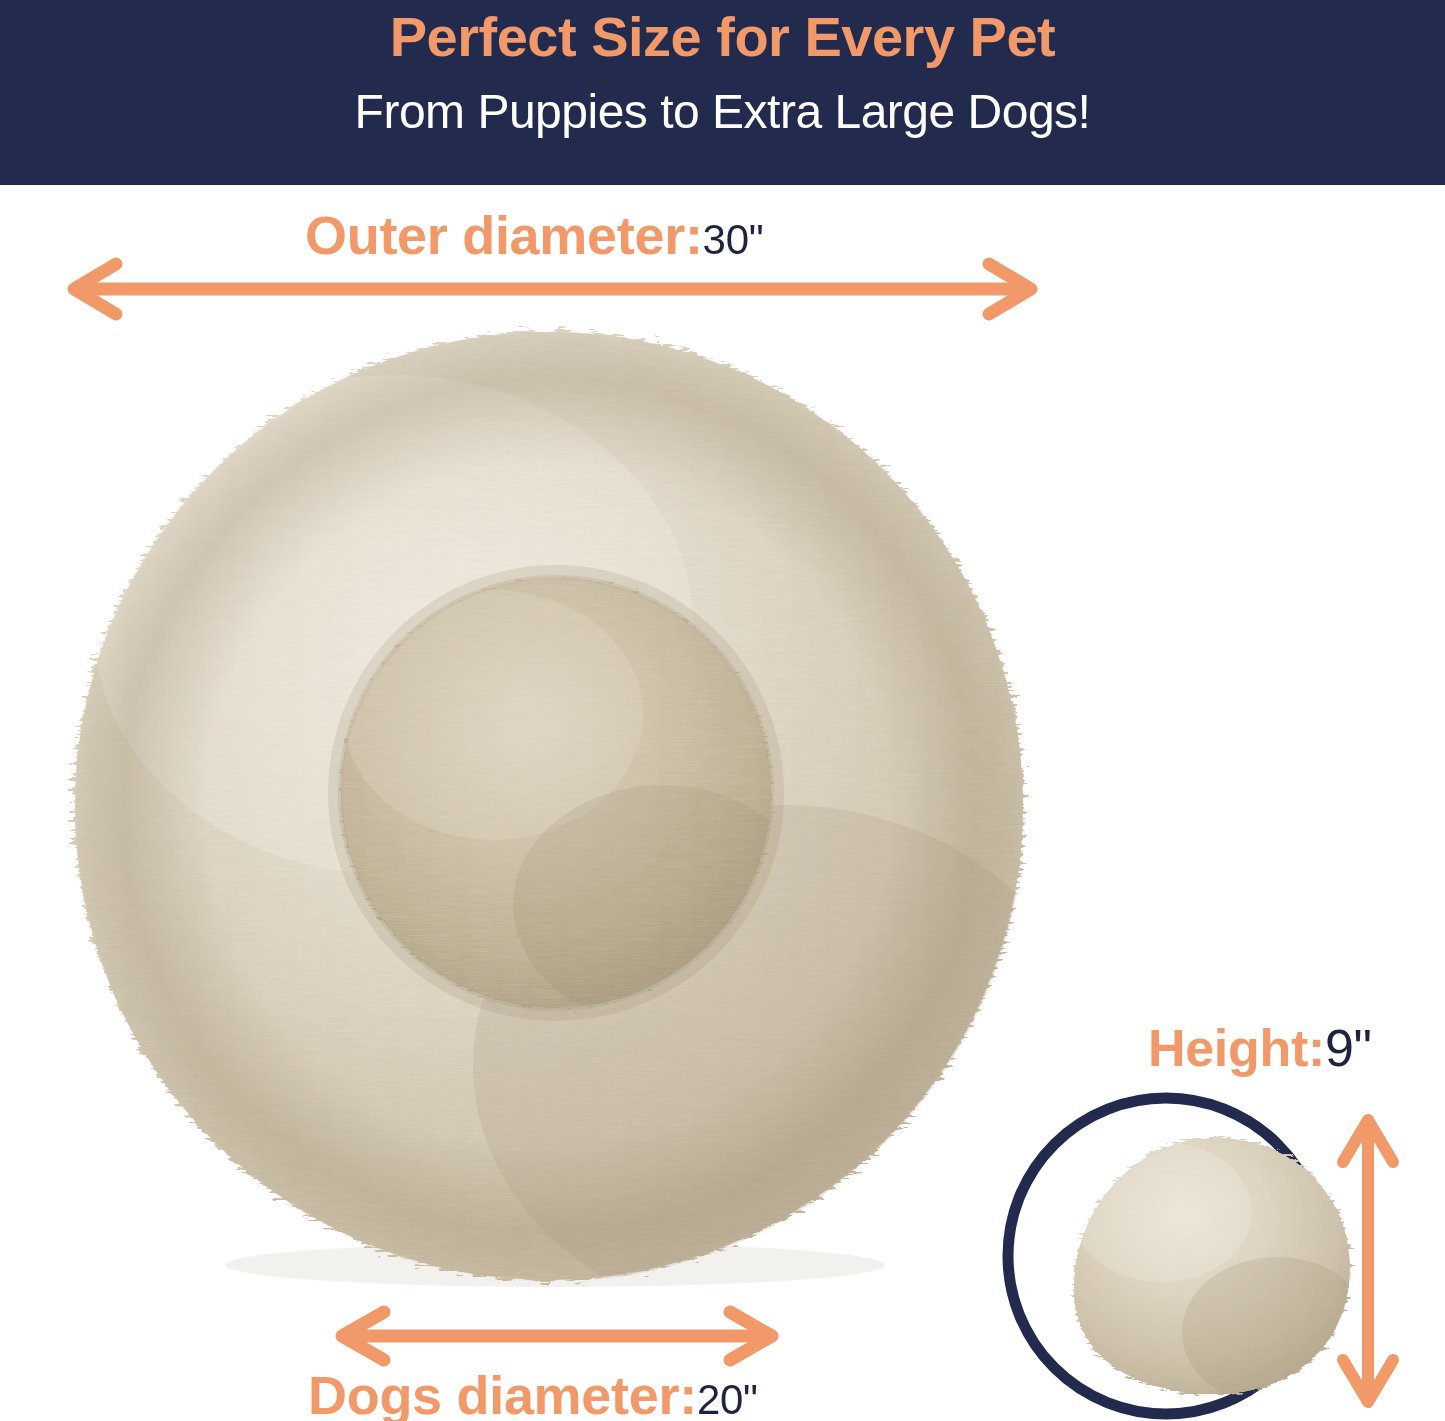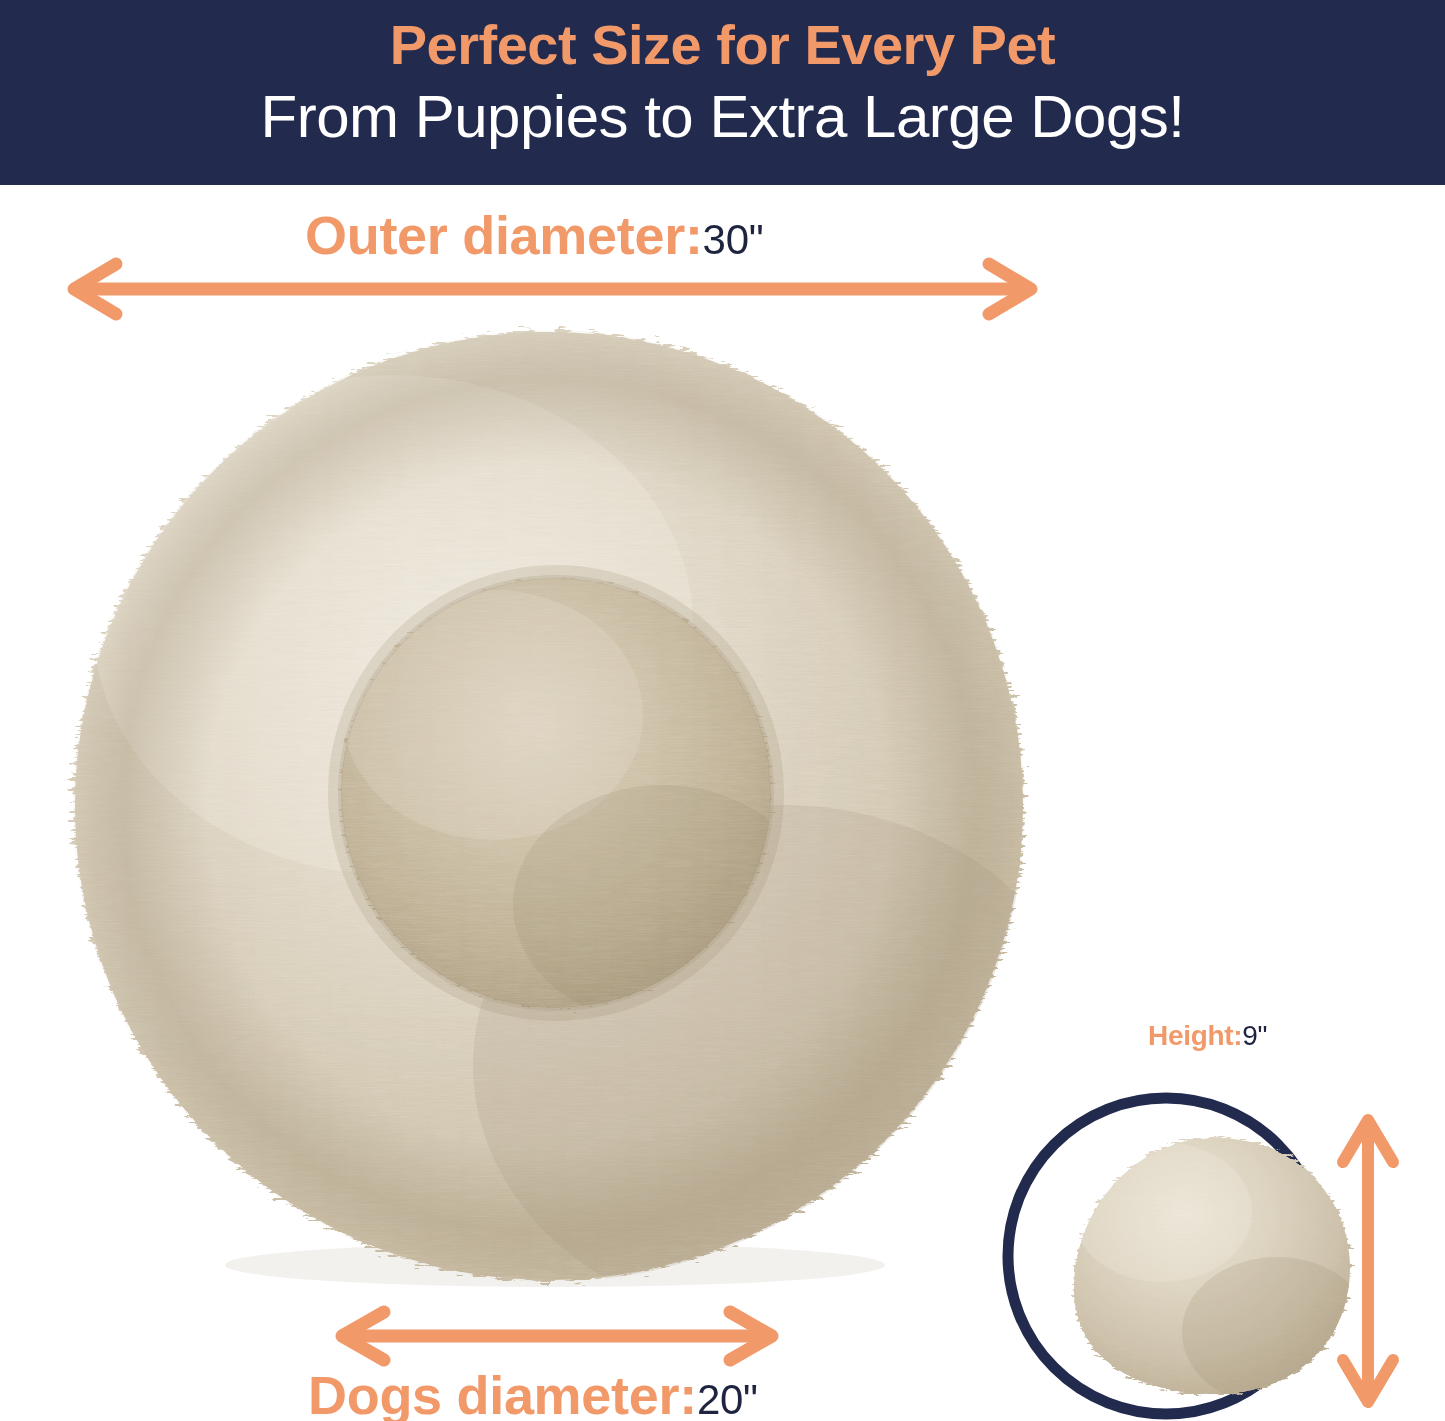"Perfect Size for Every Pet" .header-band { padding-top: 14px -> 6px }
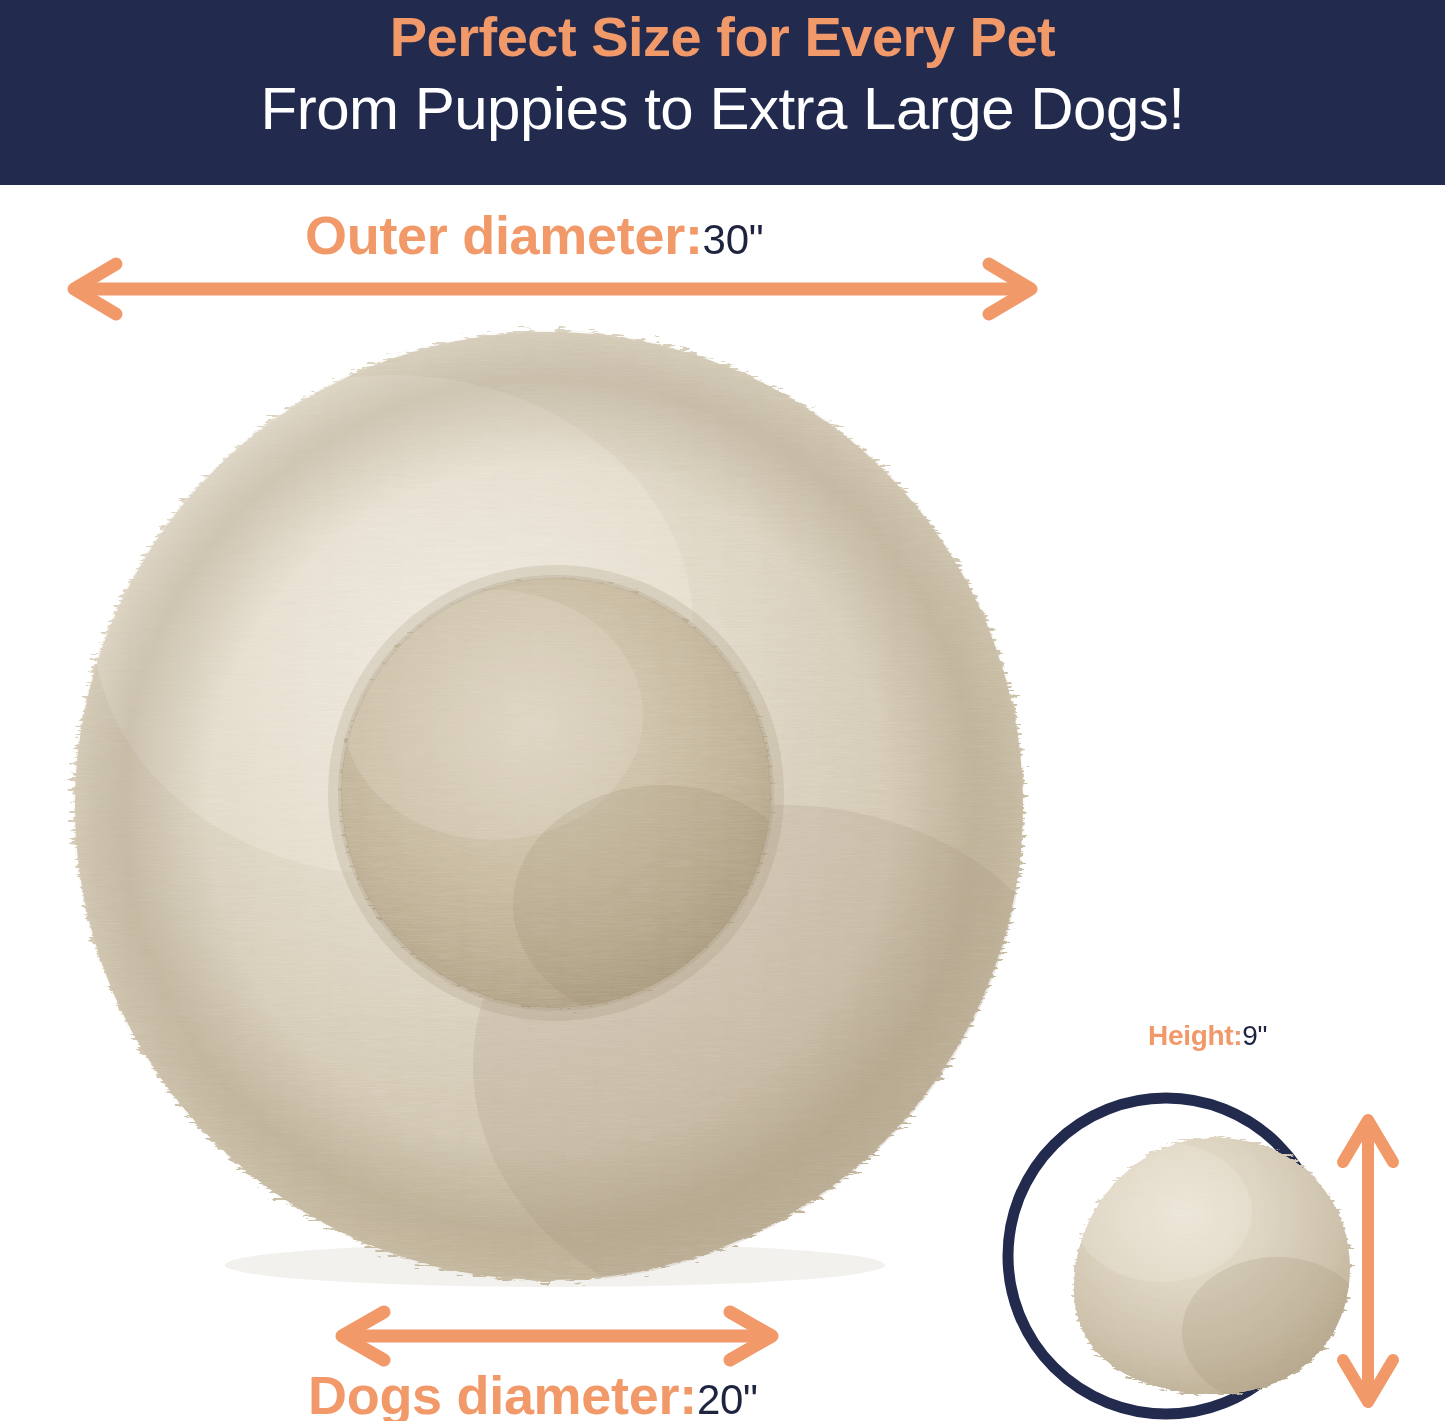"From Puppies to Extra Large" .headline-2 { font-size: 60px -> 48px; margin-top: 6px -> 16px }
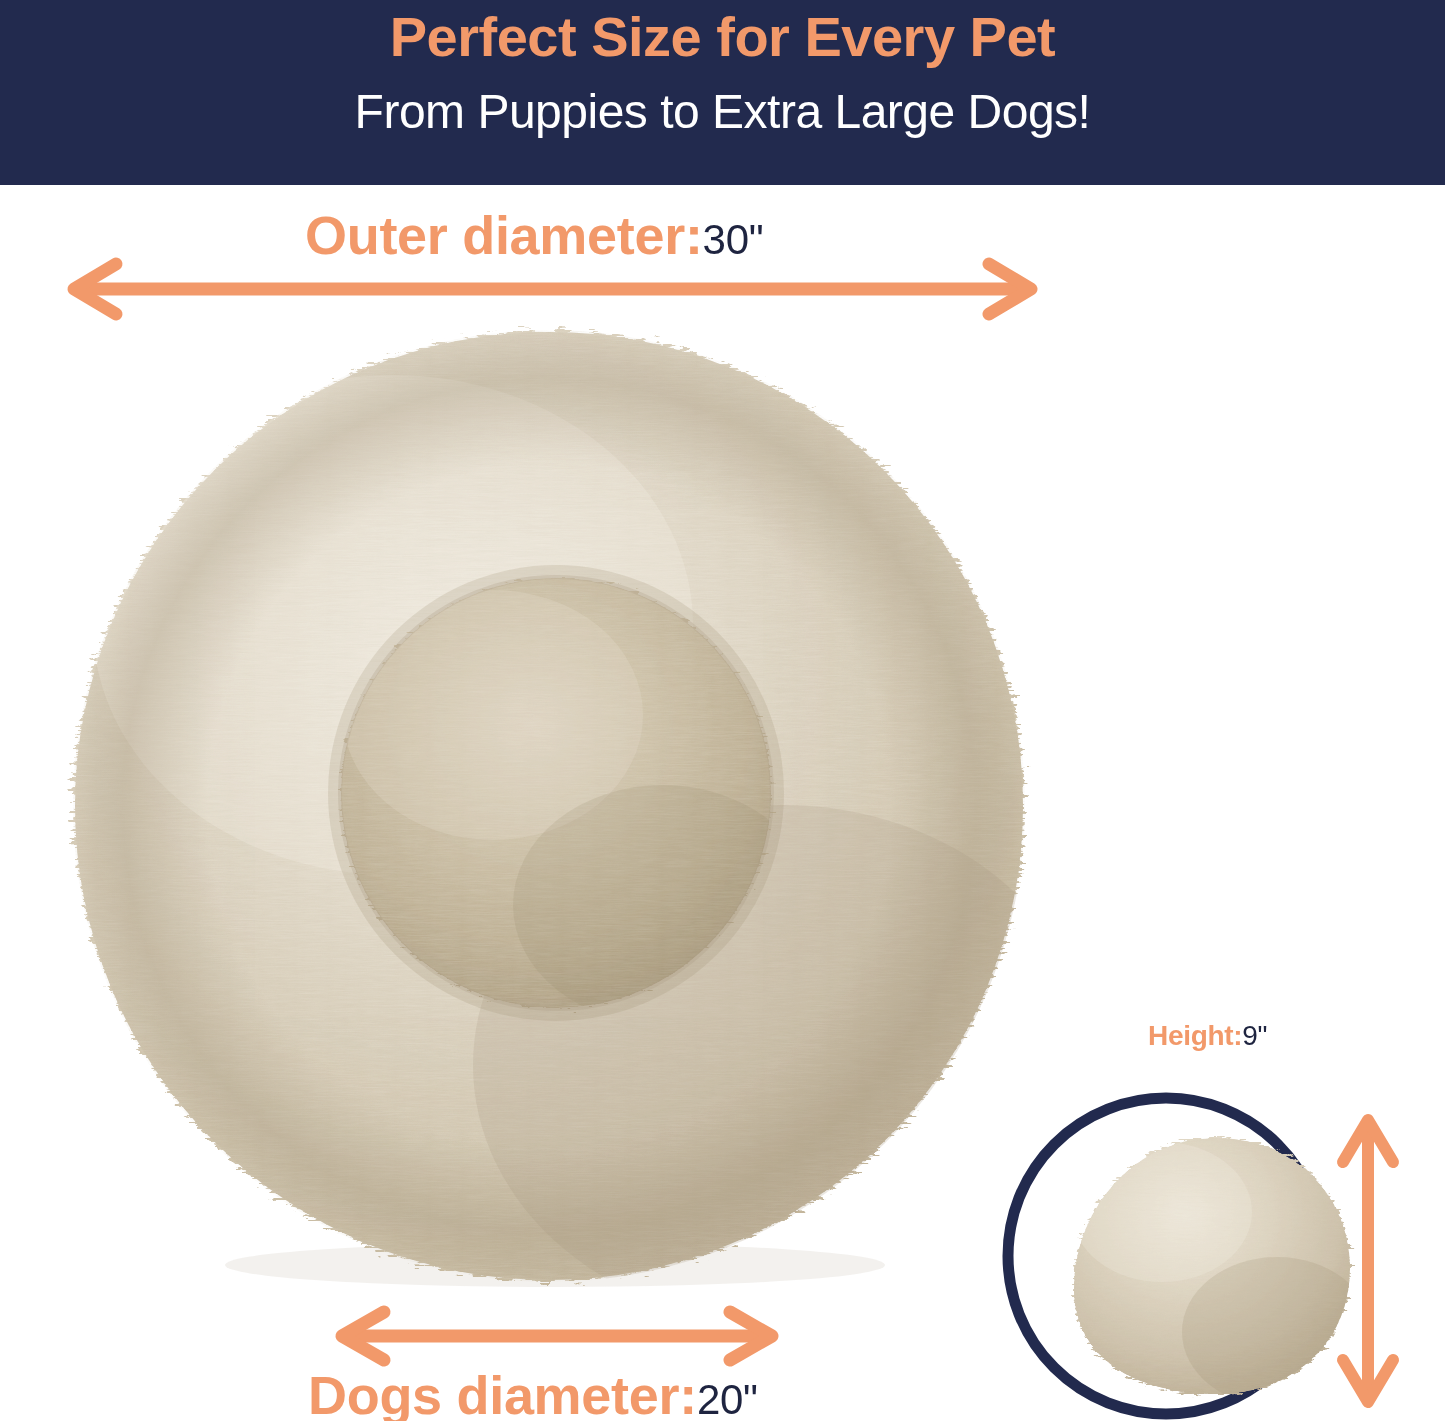"Height:" #height-label .m-name, #height-label .m-value { font-size: 28px -> 52px }
